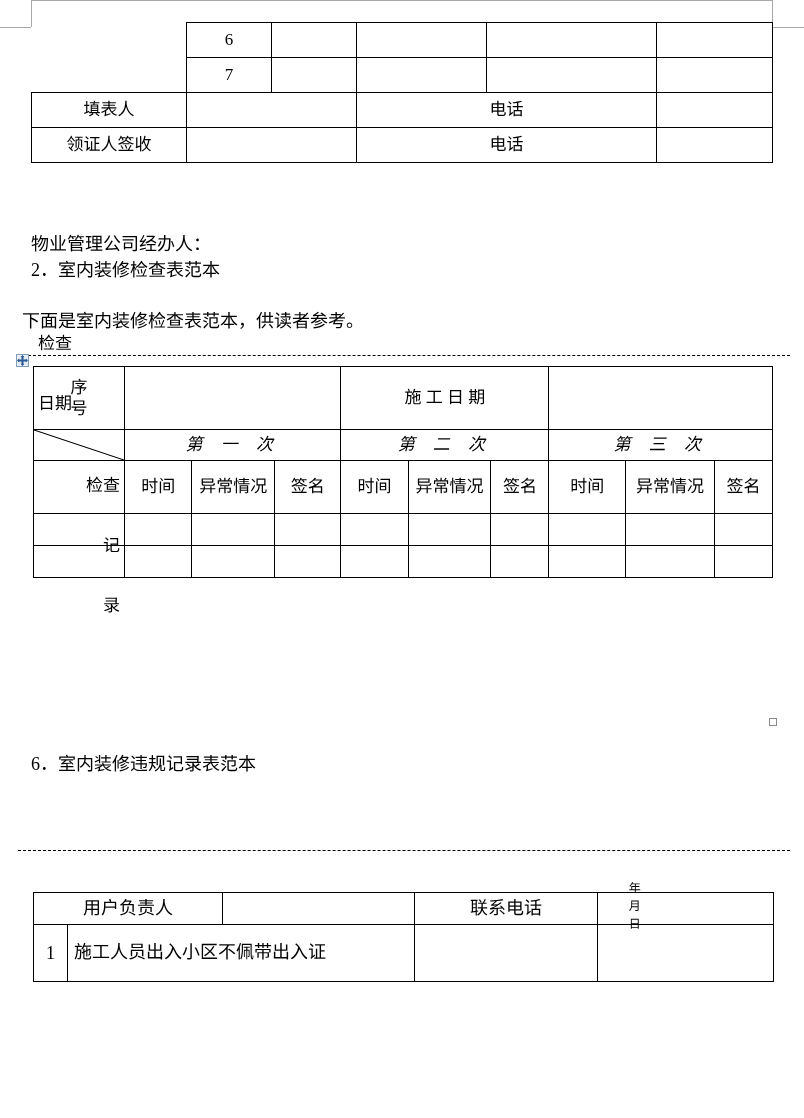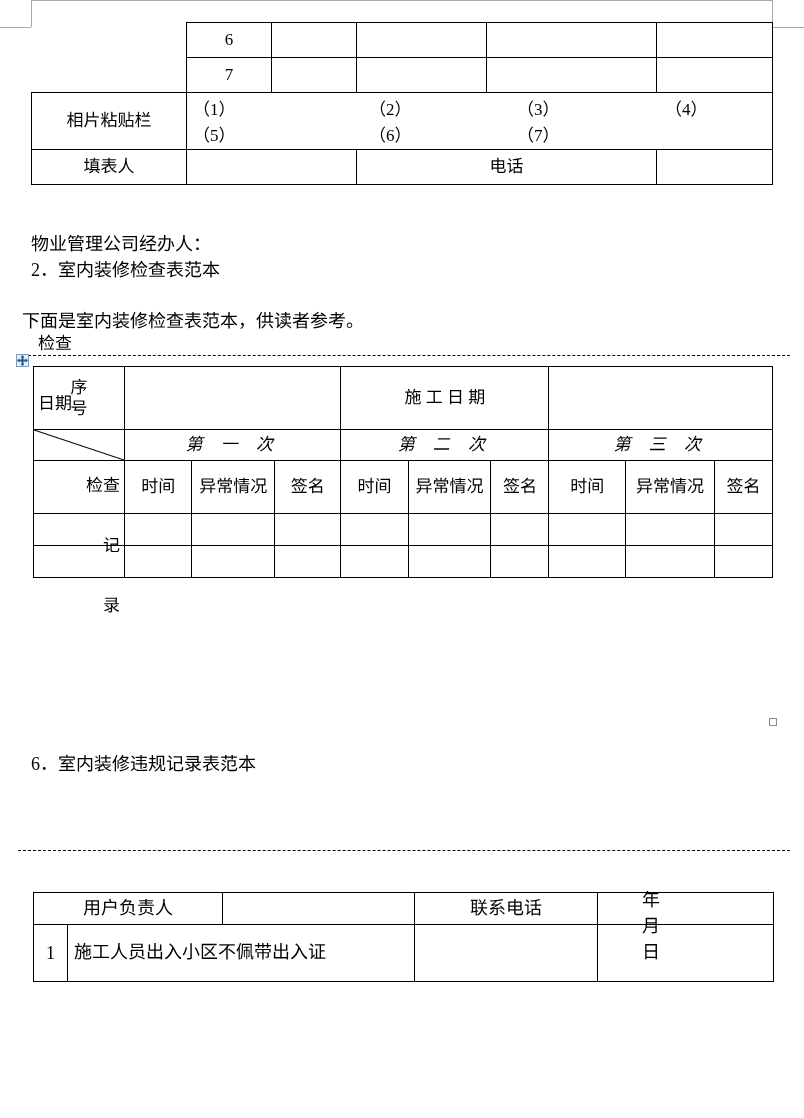"相片粘贴栏" tr { html: <tr> <td>相片粘贴栏</td> <td> <span> <span>（1）</span> <span>（2）</span> <span>（3）</span> <span>（4）</span> <span>（5）</span> <span>（6）</span> <span>（7）</span> </span> </td> </tr> -> none }
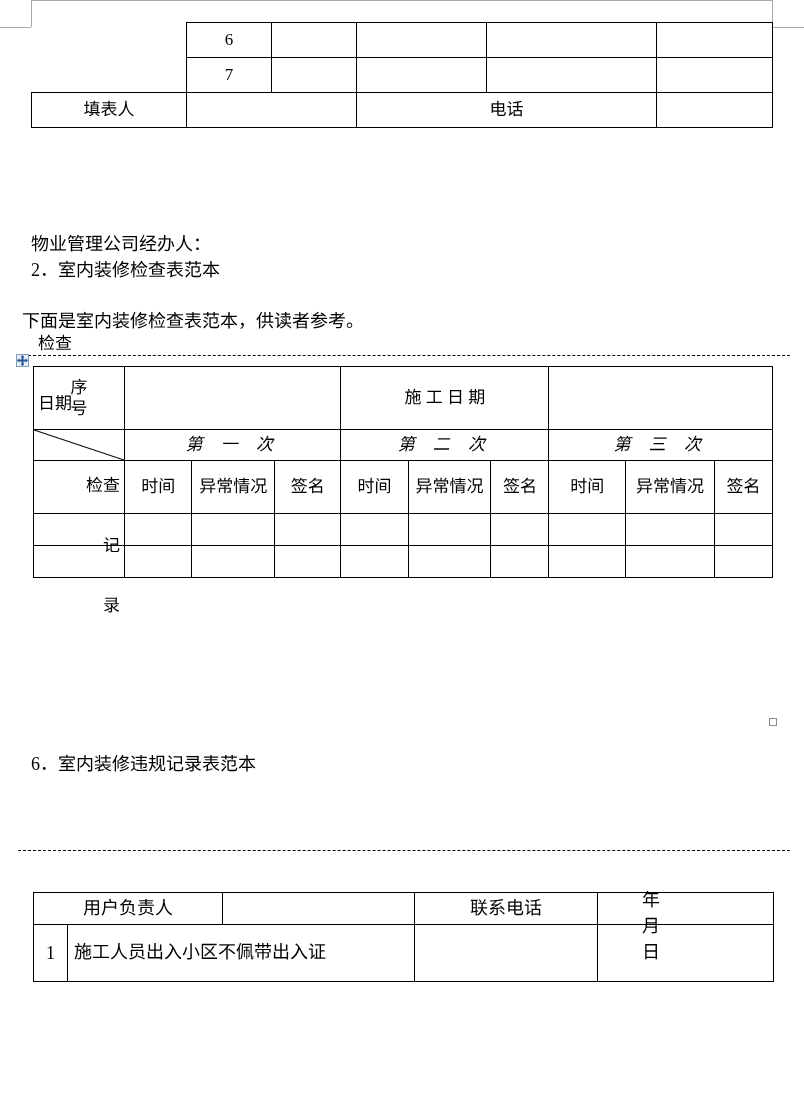"领证人签收" tr { html: none -> <tr> <td>领证人签收</td> <td></td> <td>电话</td> <td></td> </tr> }
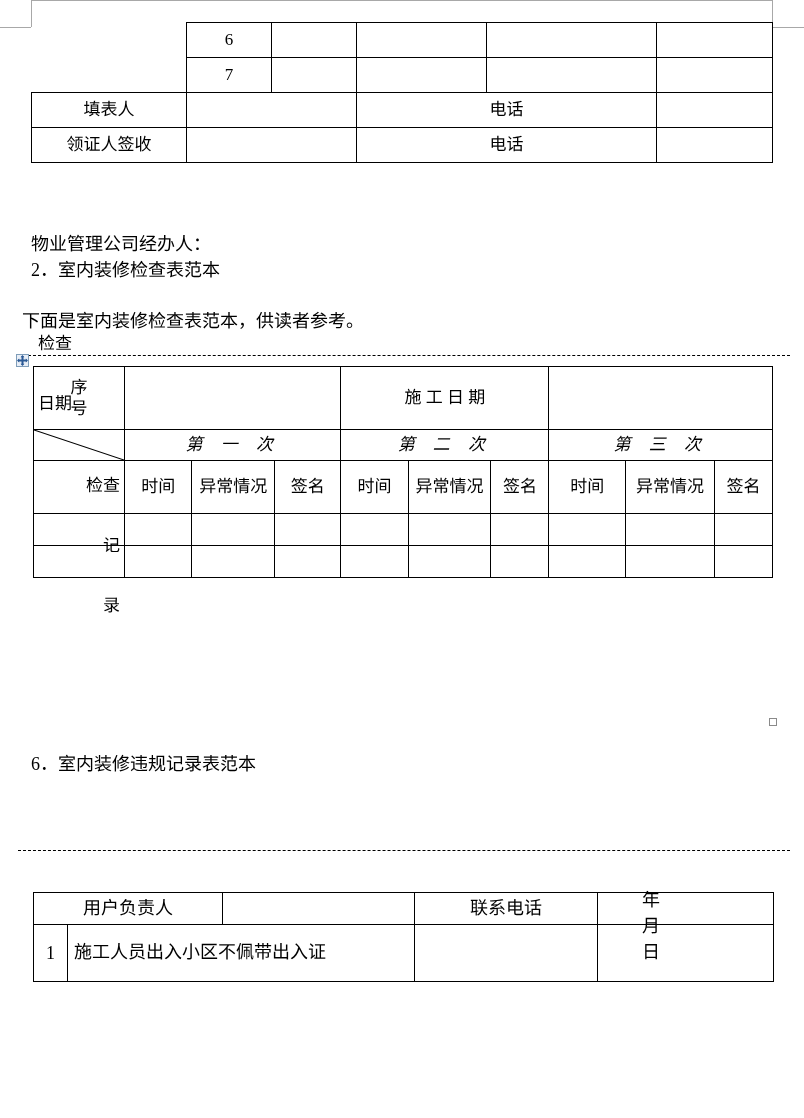"年 月 日" .ymd { font-family: Liberation Serif, serif -> Liberation Mono, monospace; font-size: 18px -> 12px; left: 624px -> 600px }
